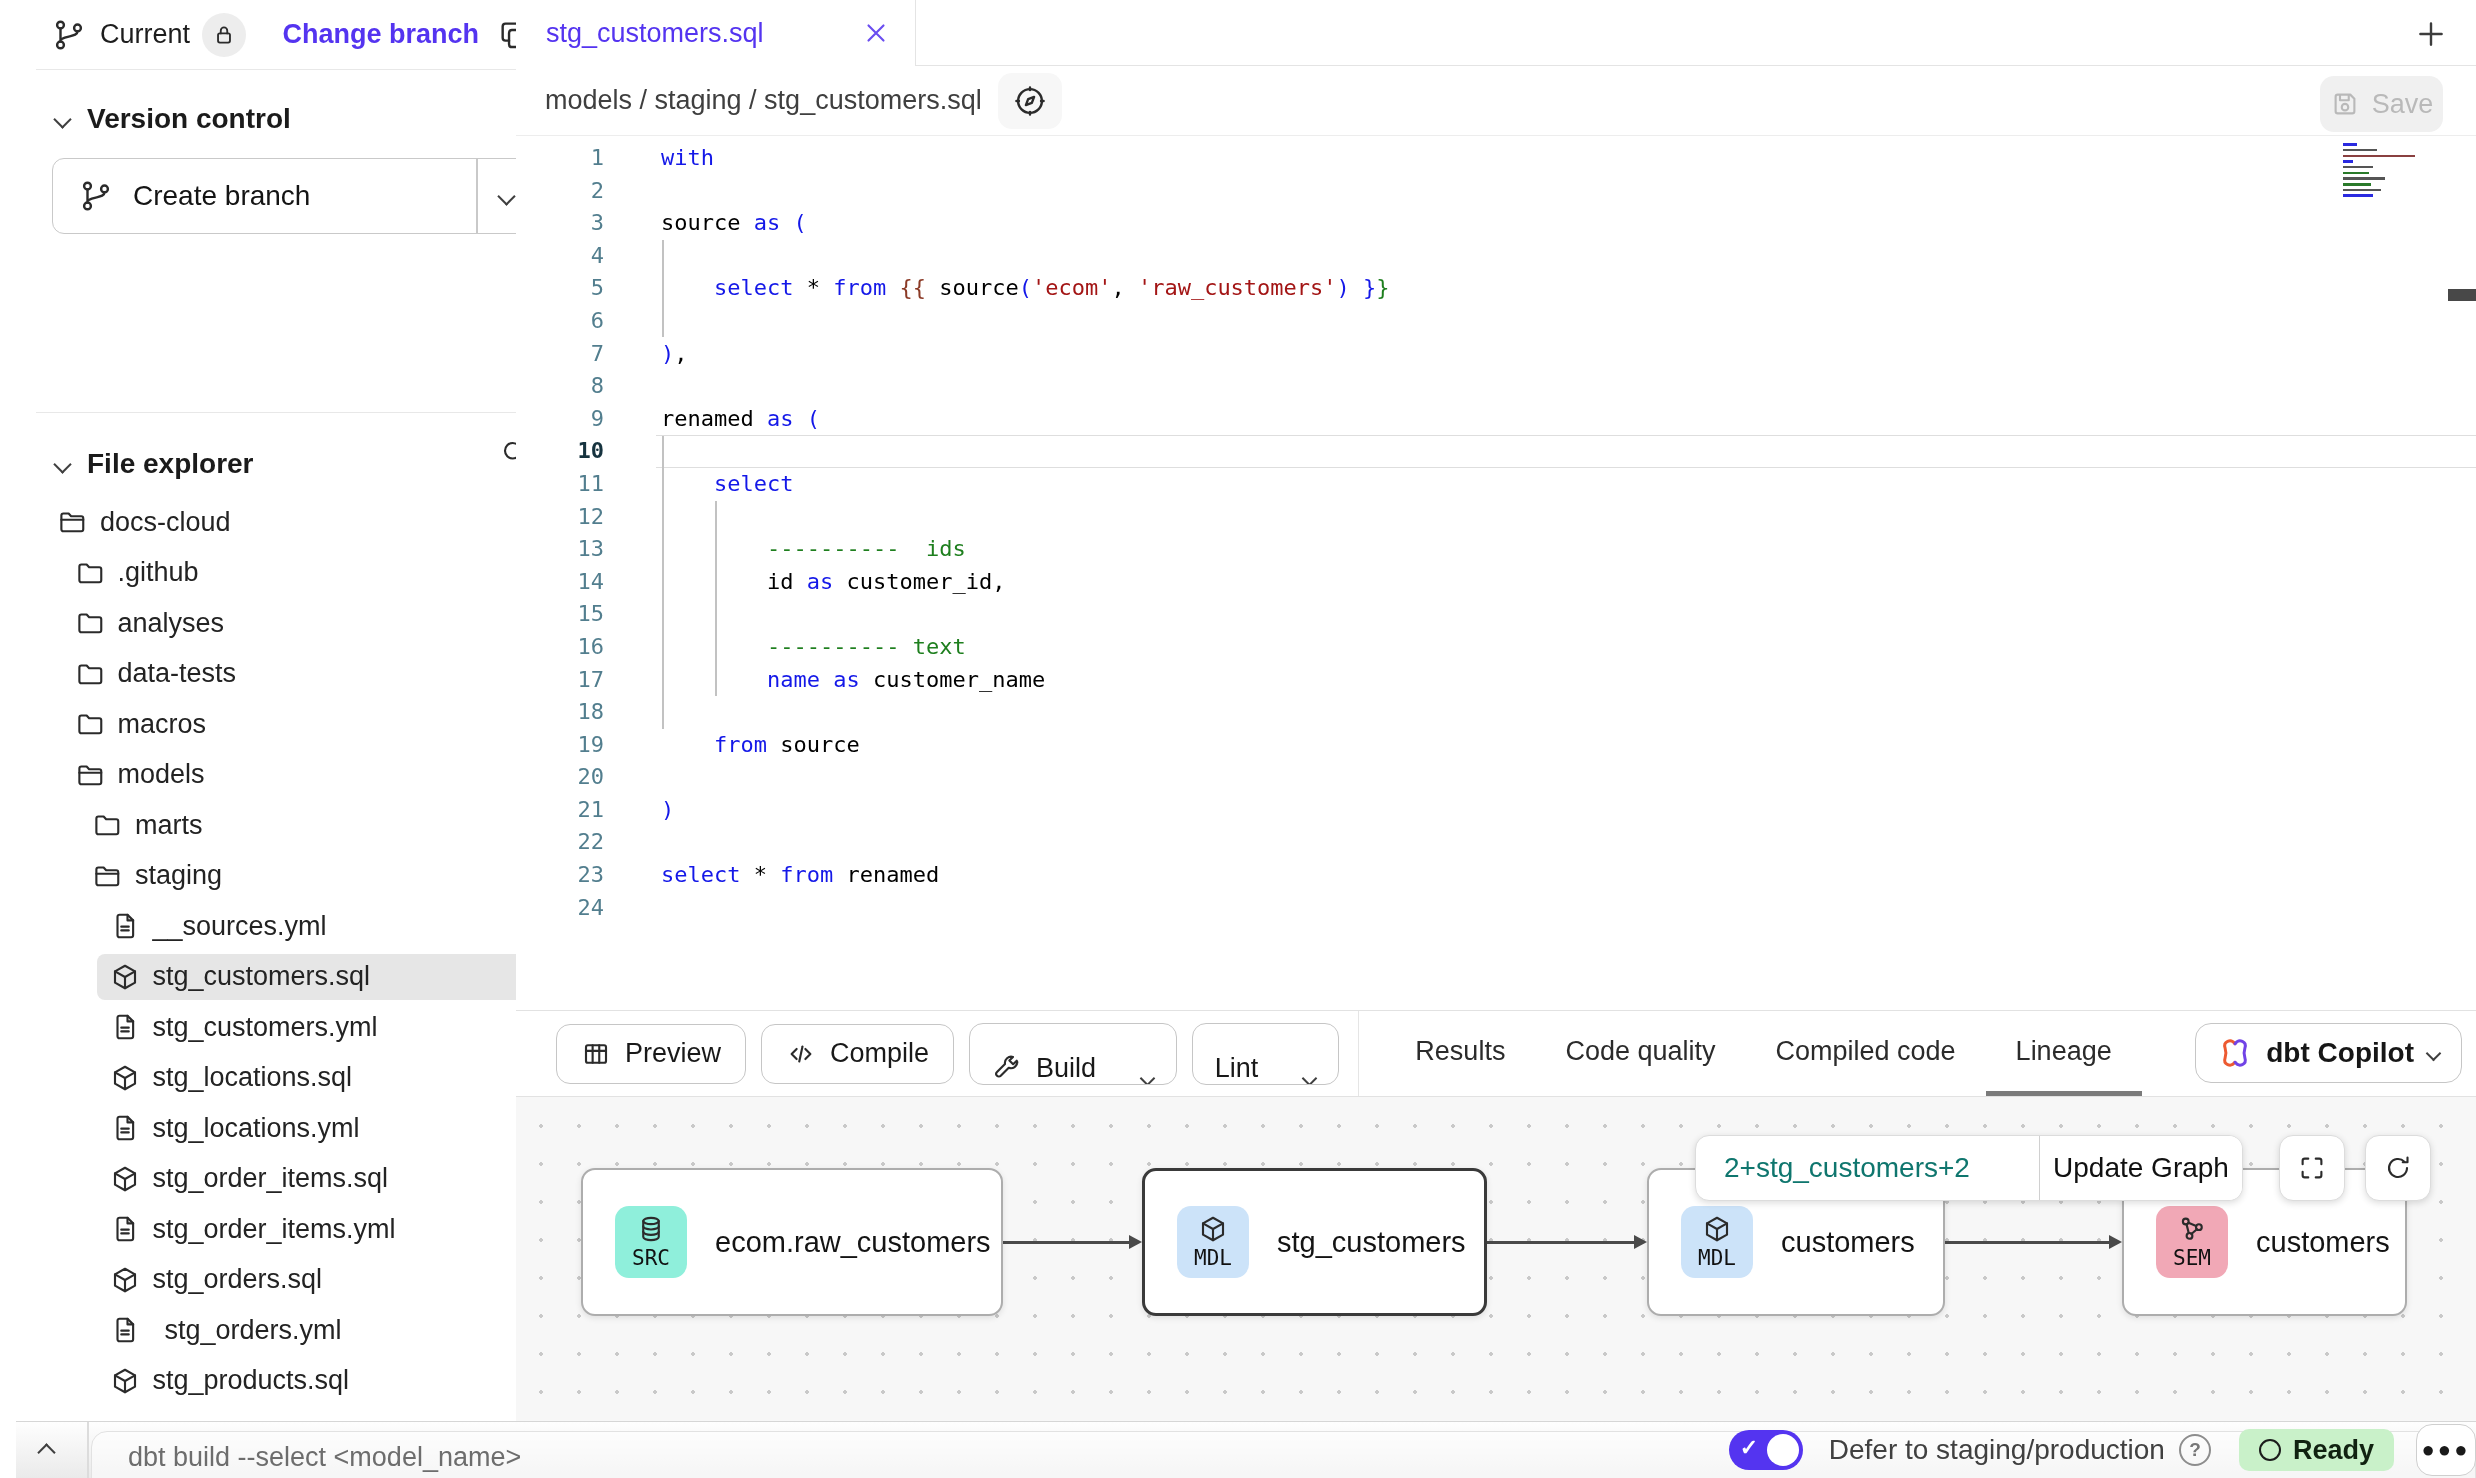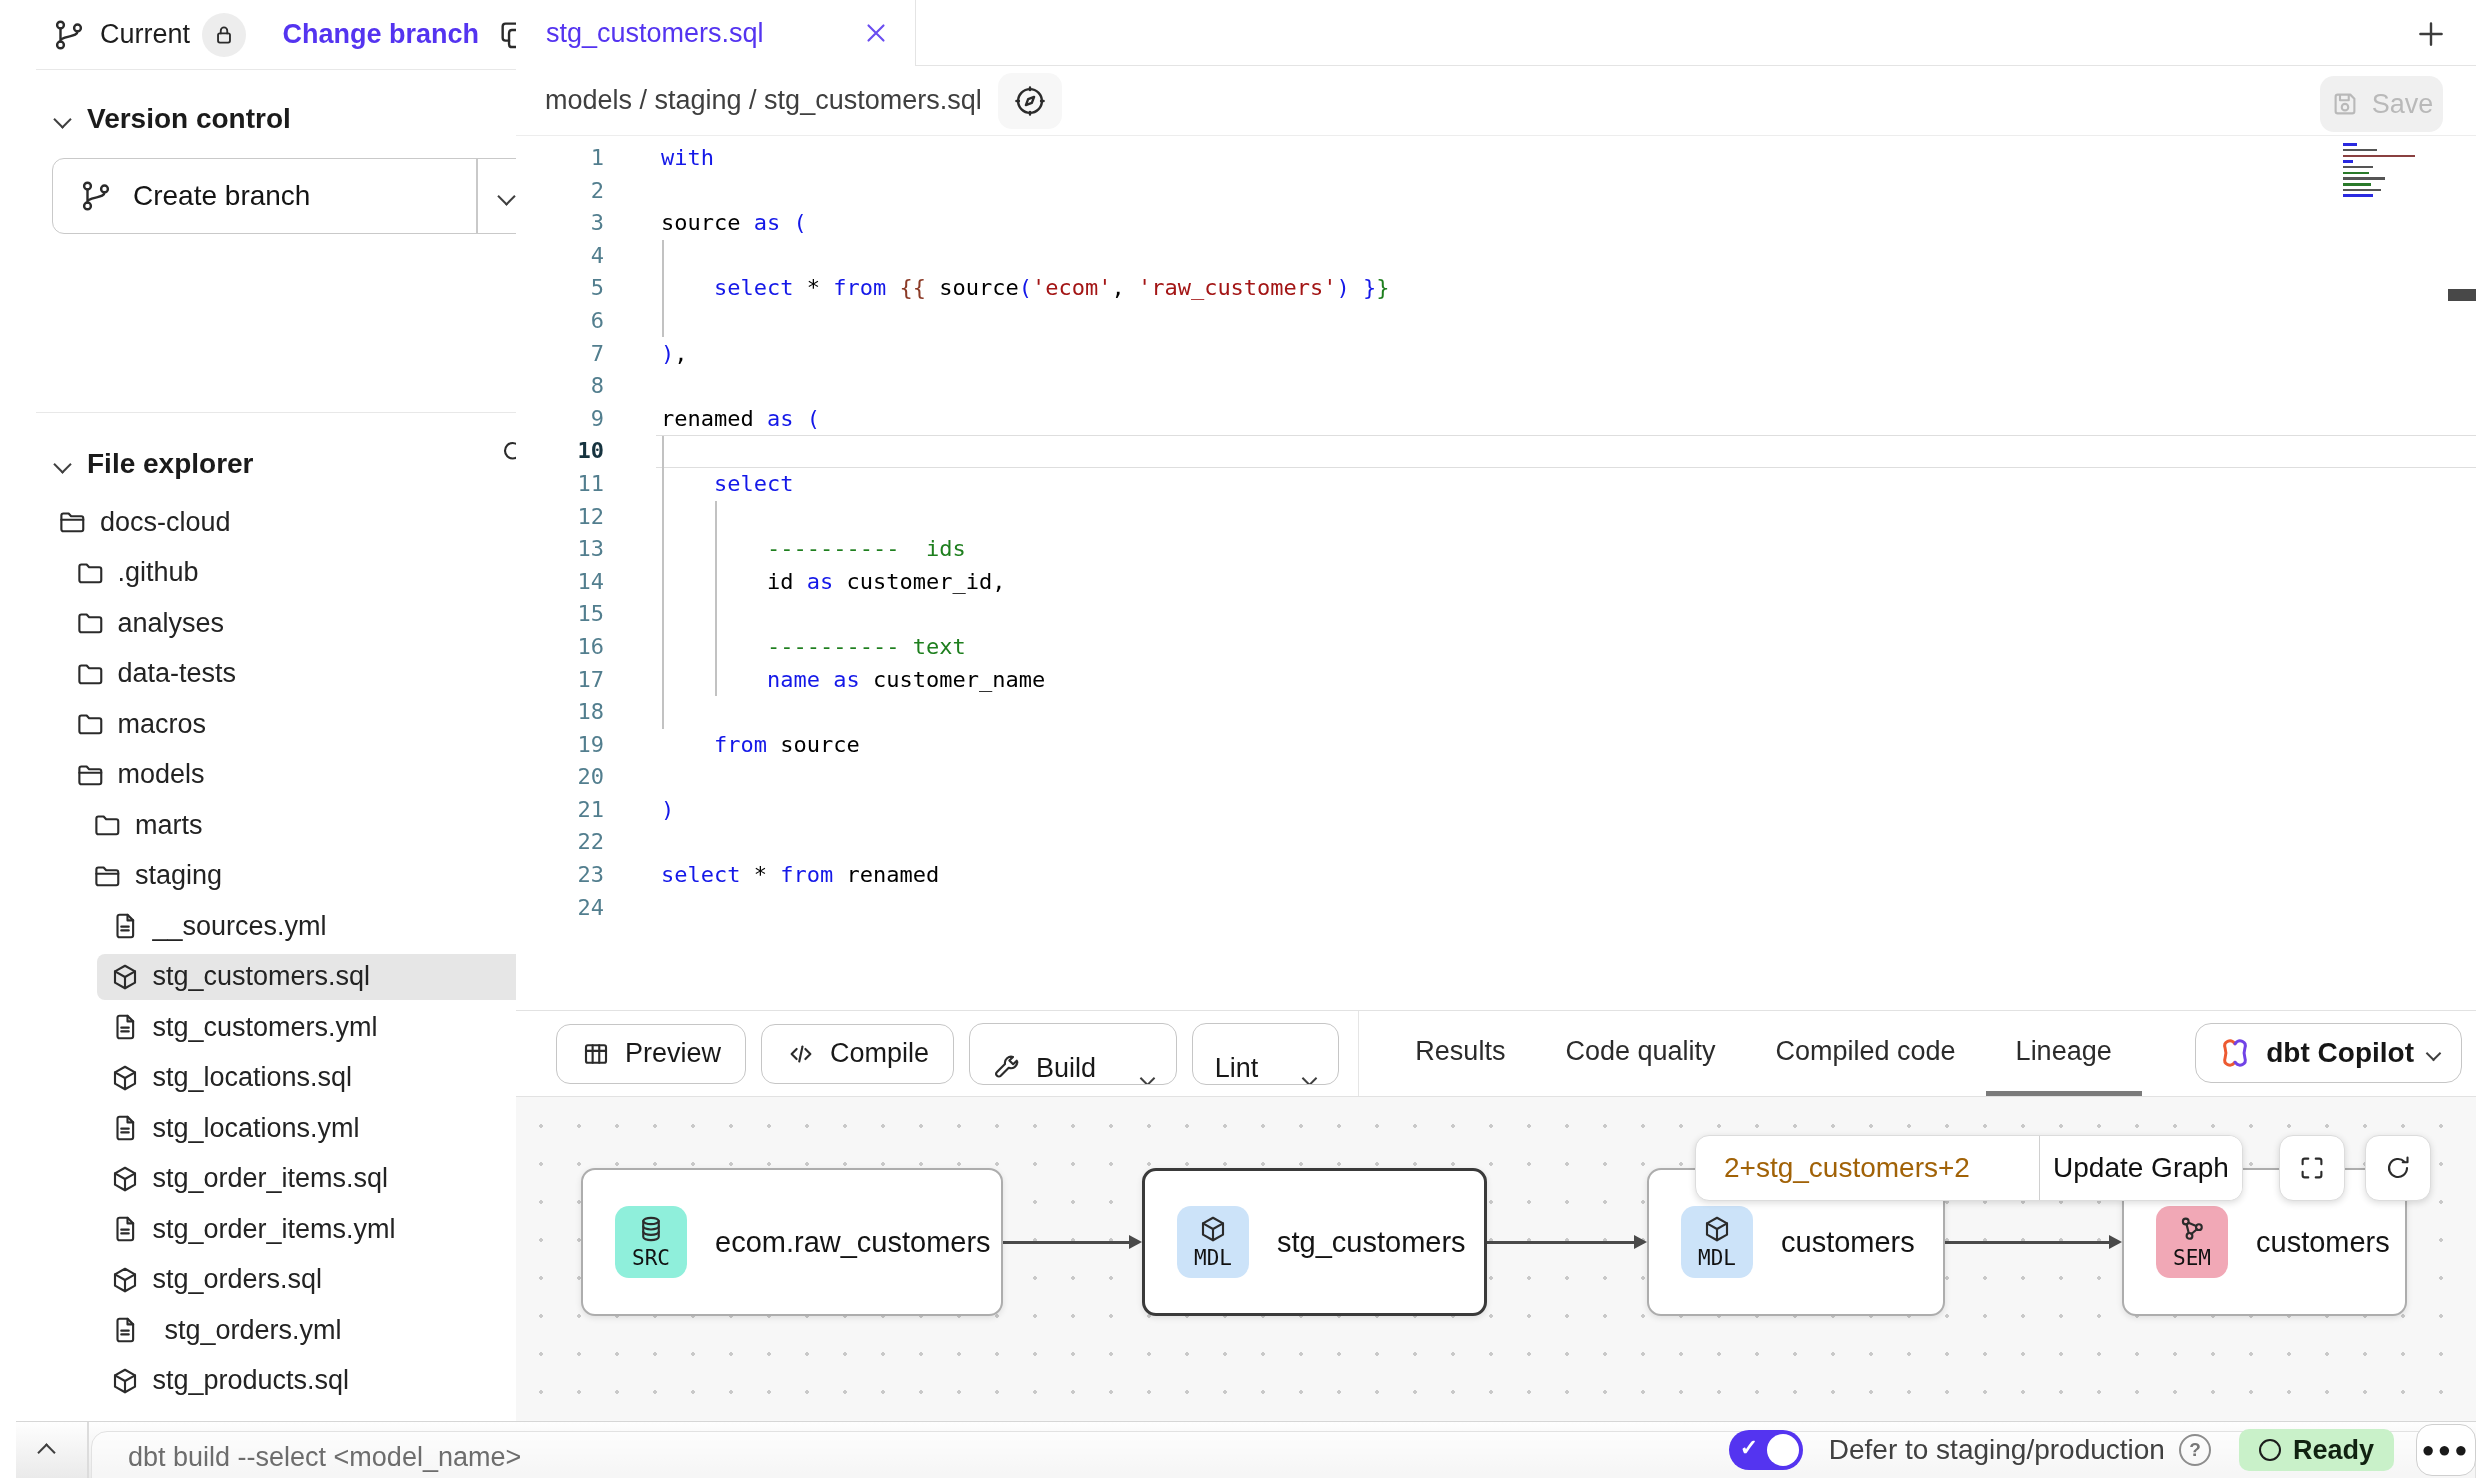"2+stg_customers+2" .selector { color: #a16207 -> #0f766e }
